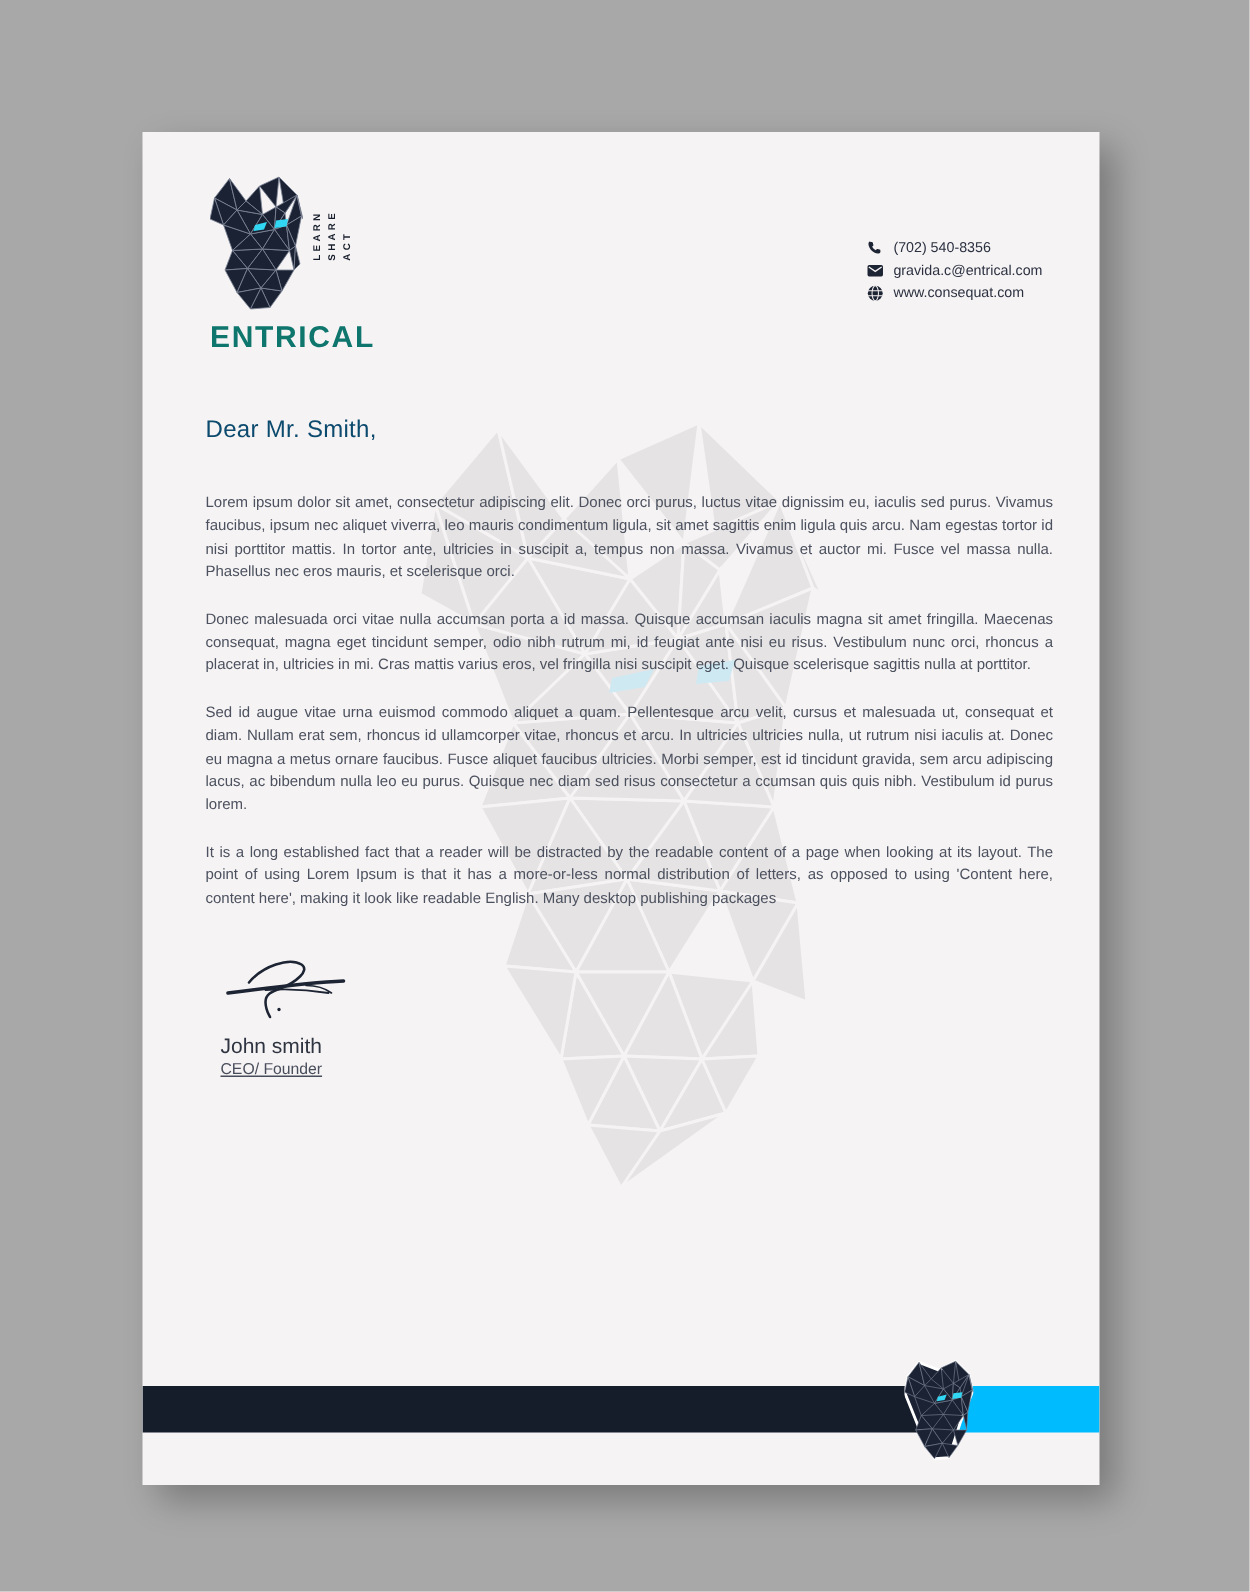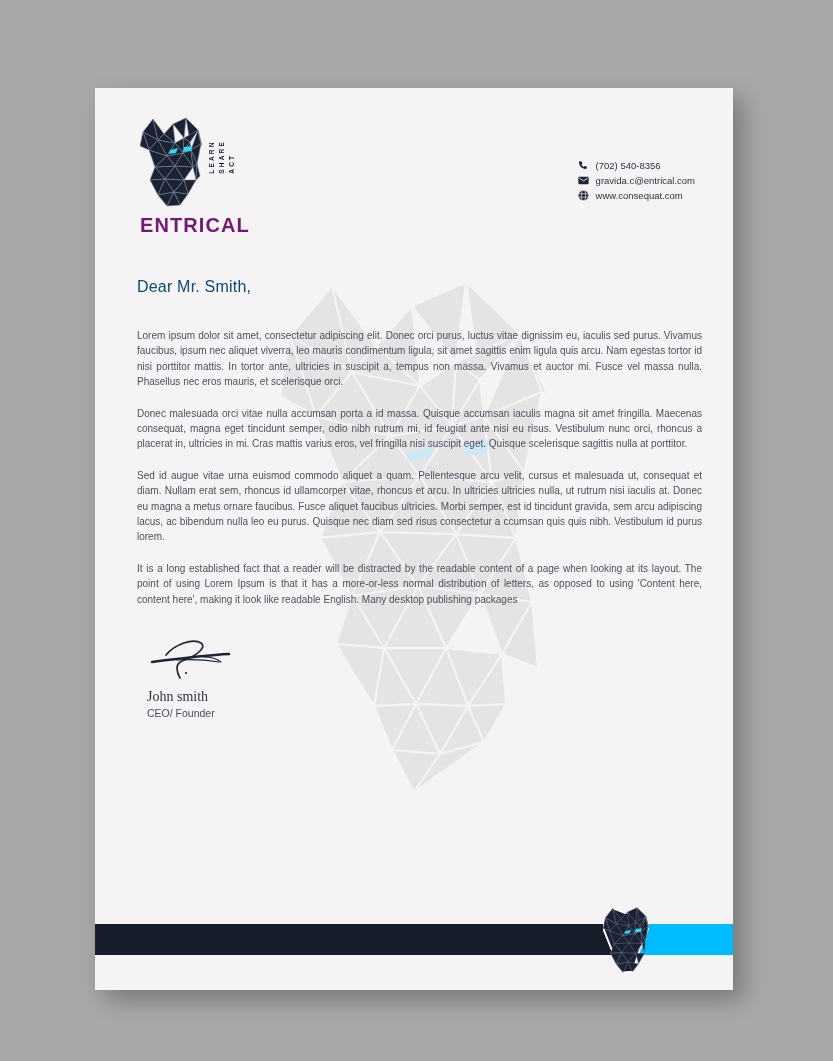"ENTRICAL" .wordmark { color: #701a75 -> #0f766e }
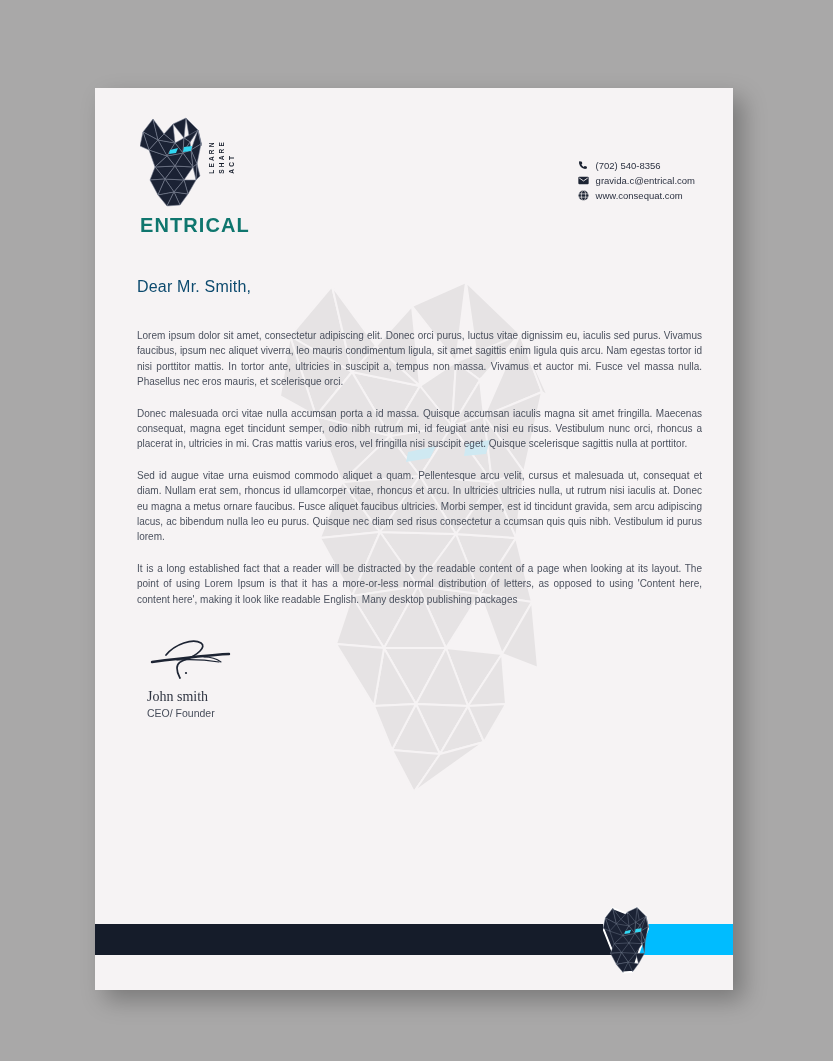"John smith" .sign-name { font-family: Liberation Serif, serif -> none }
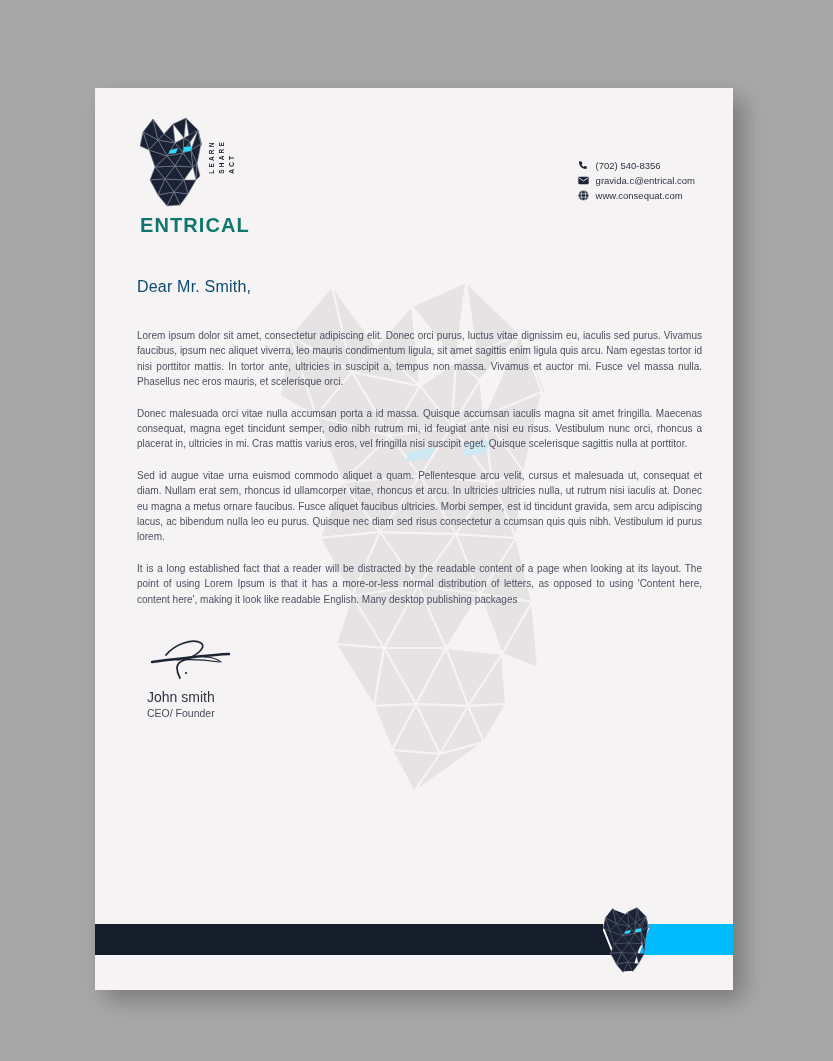"CEO/ Founder" .sign-title { text-decoration: none -> underline }
